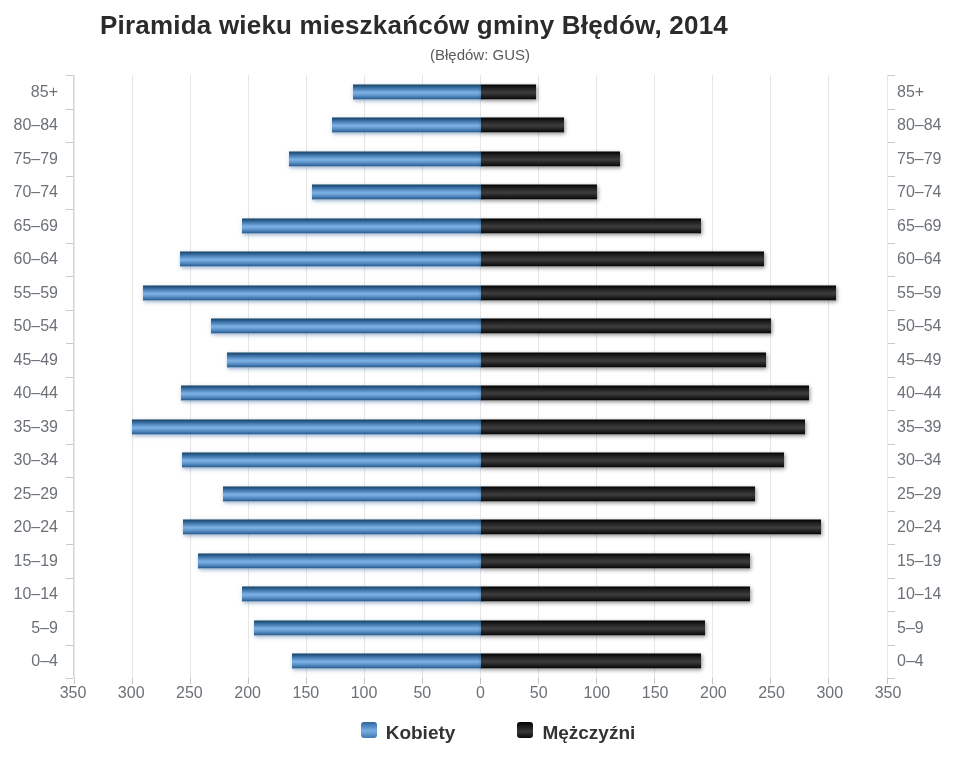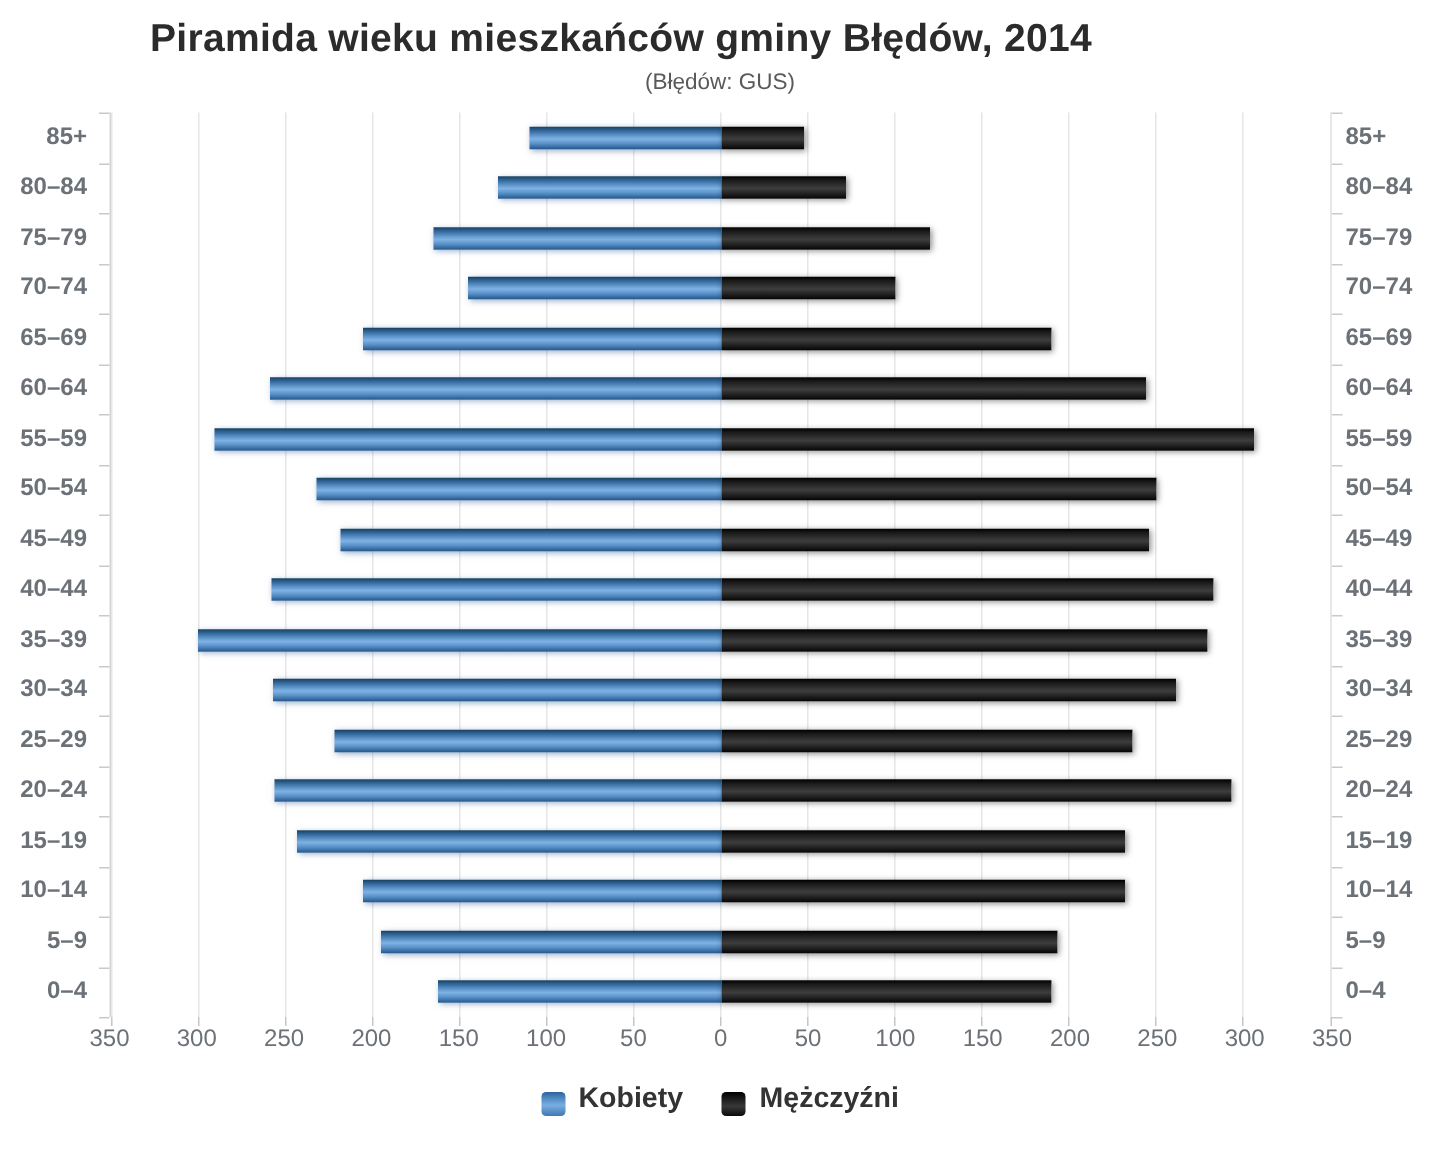"85+" .age-label { font-weight: bold -> none }
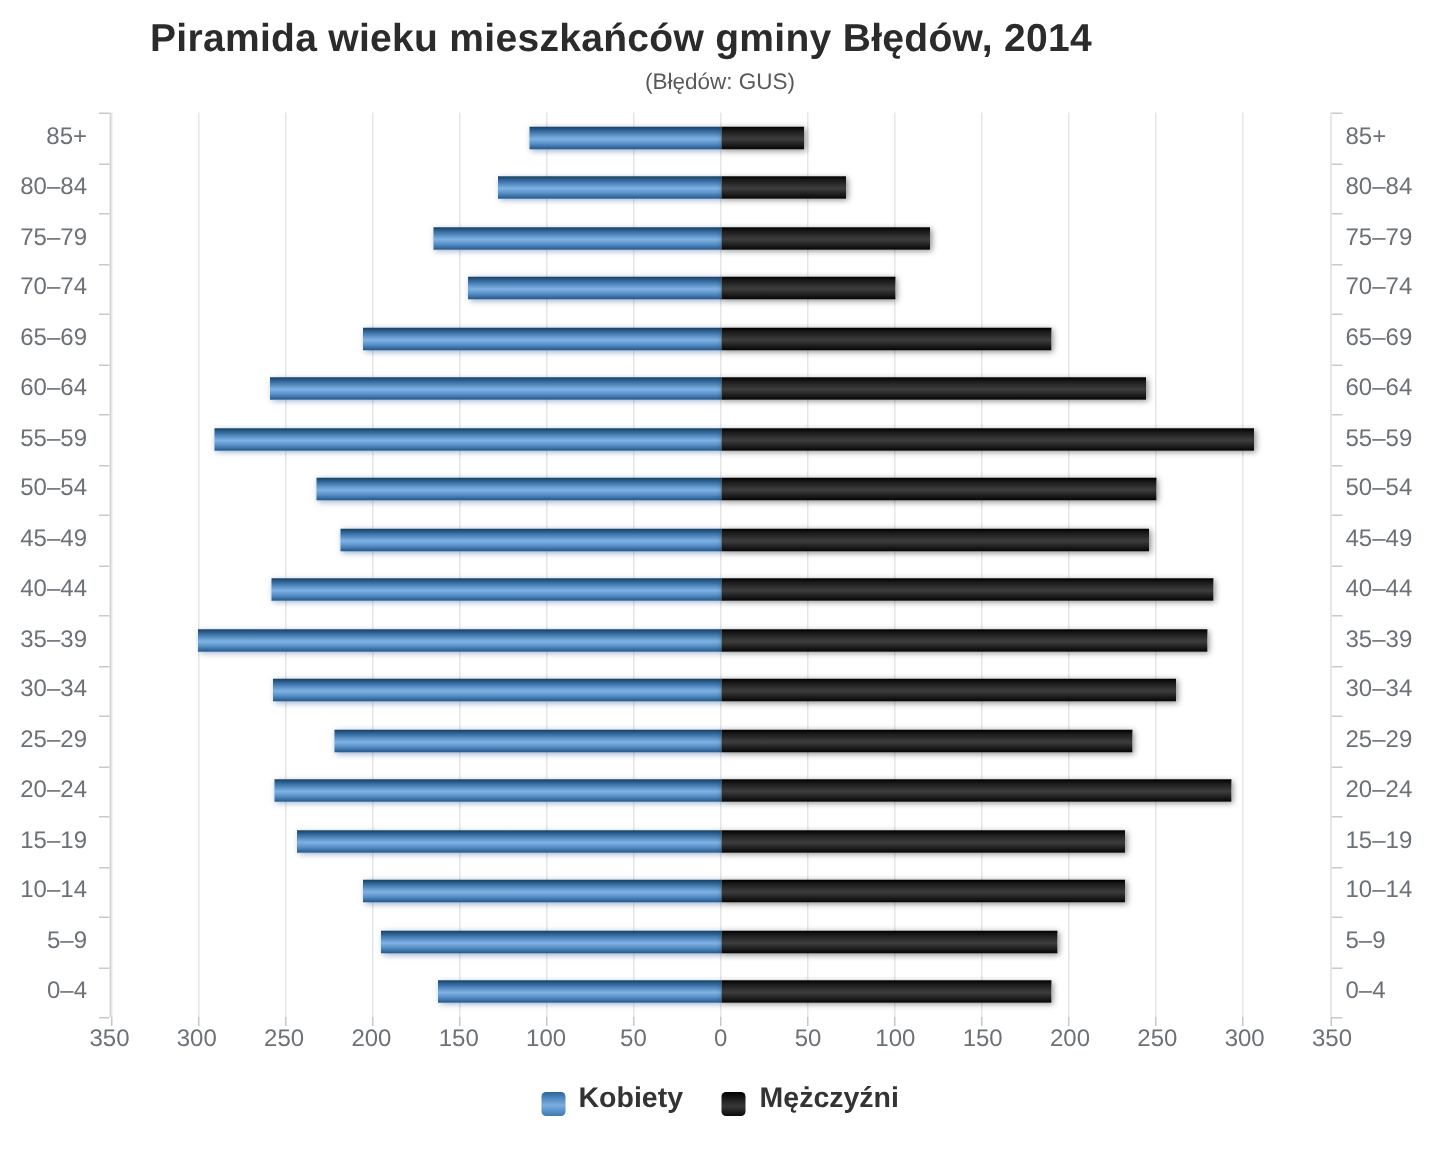"Kobiety" .legend-item { align-items: flex-end -> flex-start; margin-left: none -> 36px }
